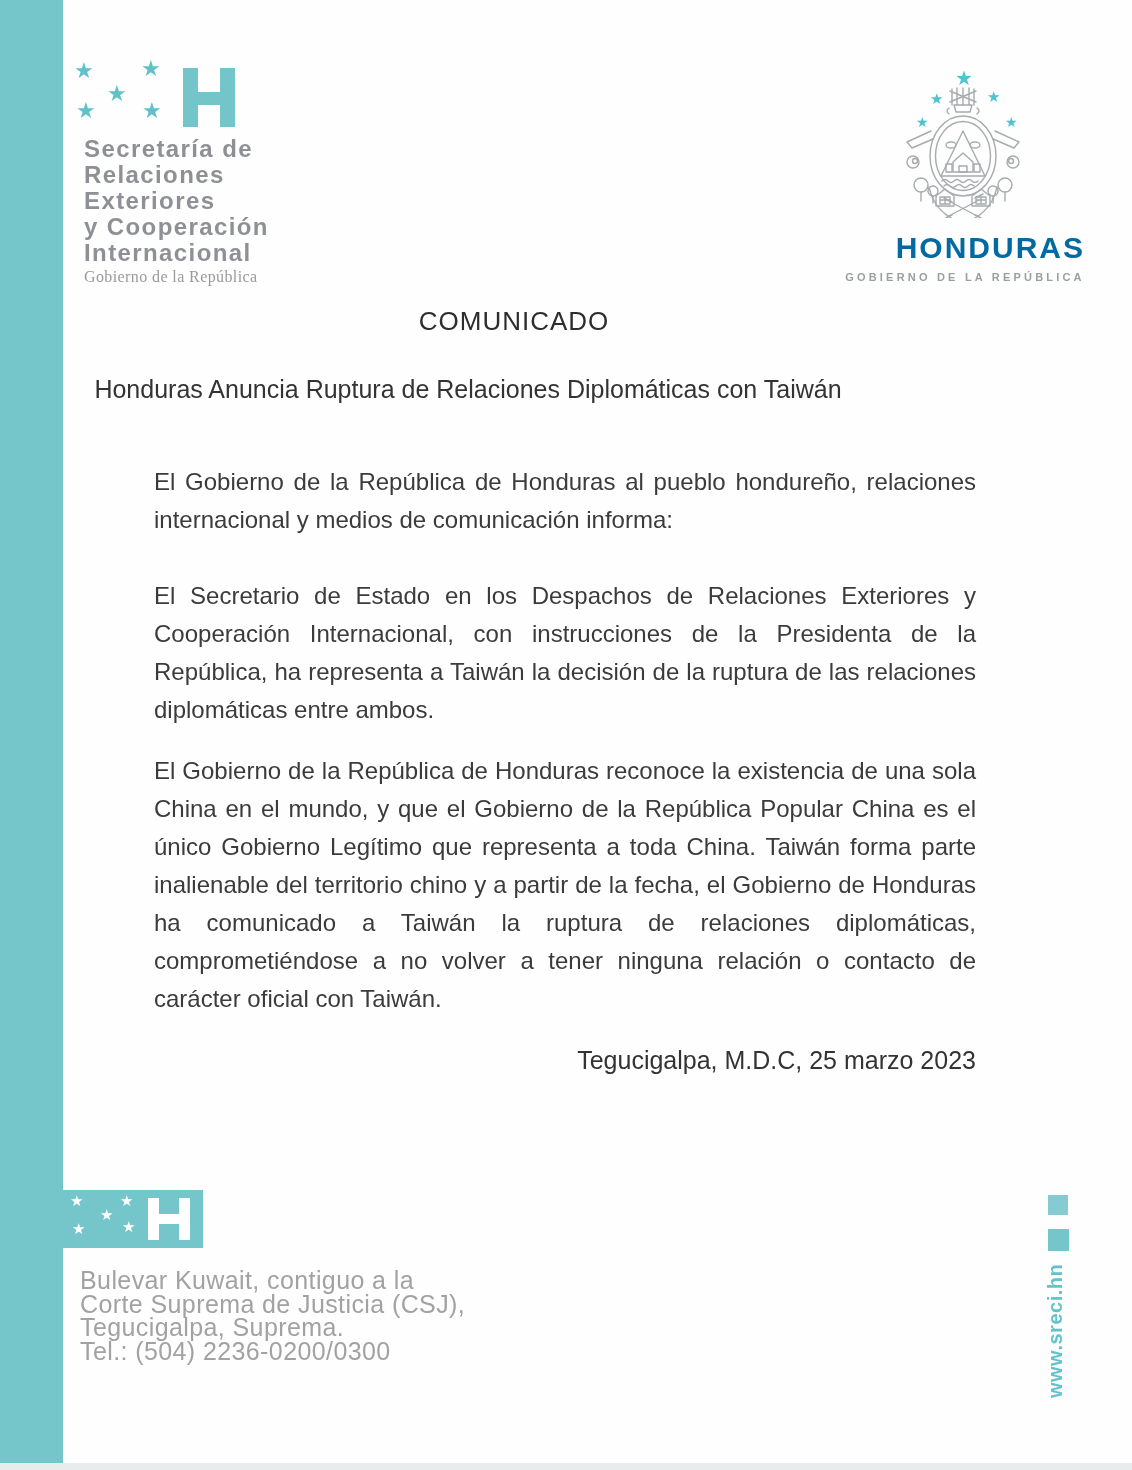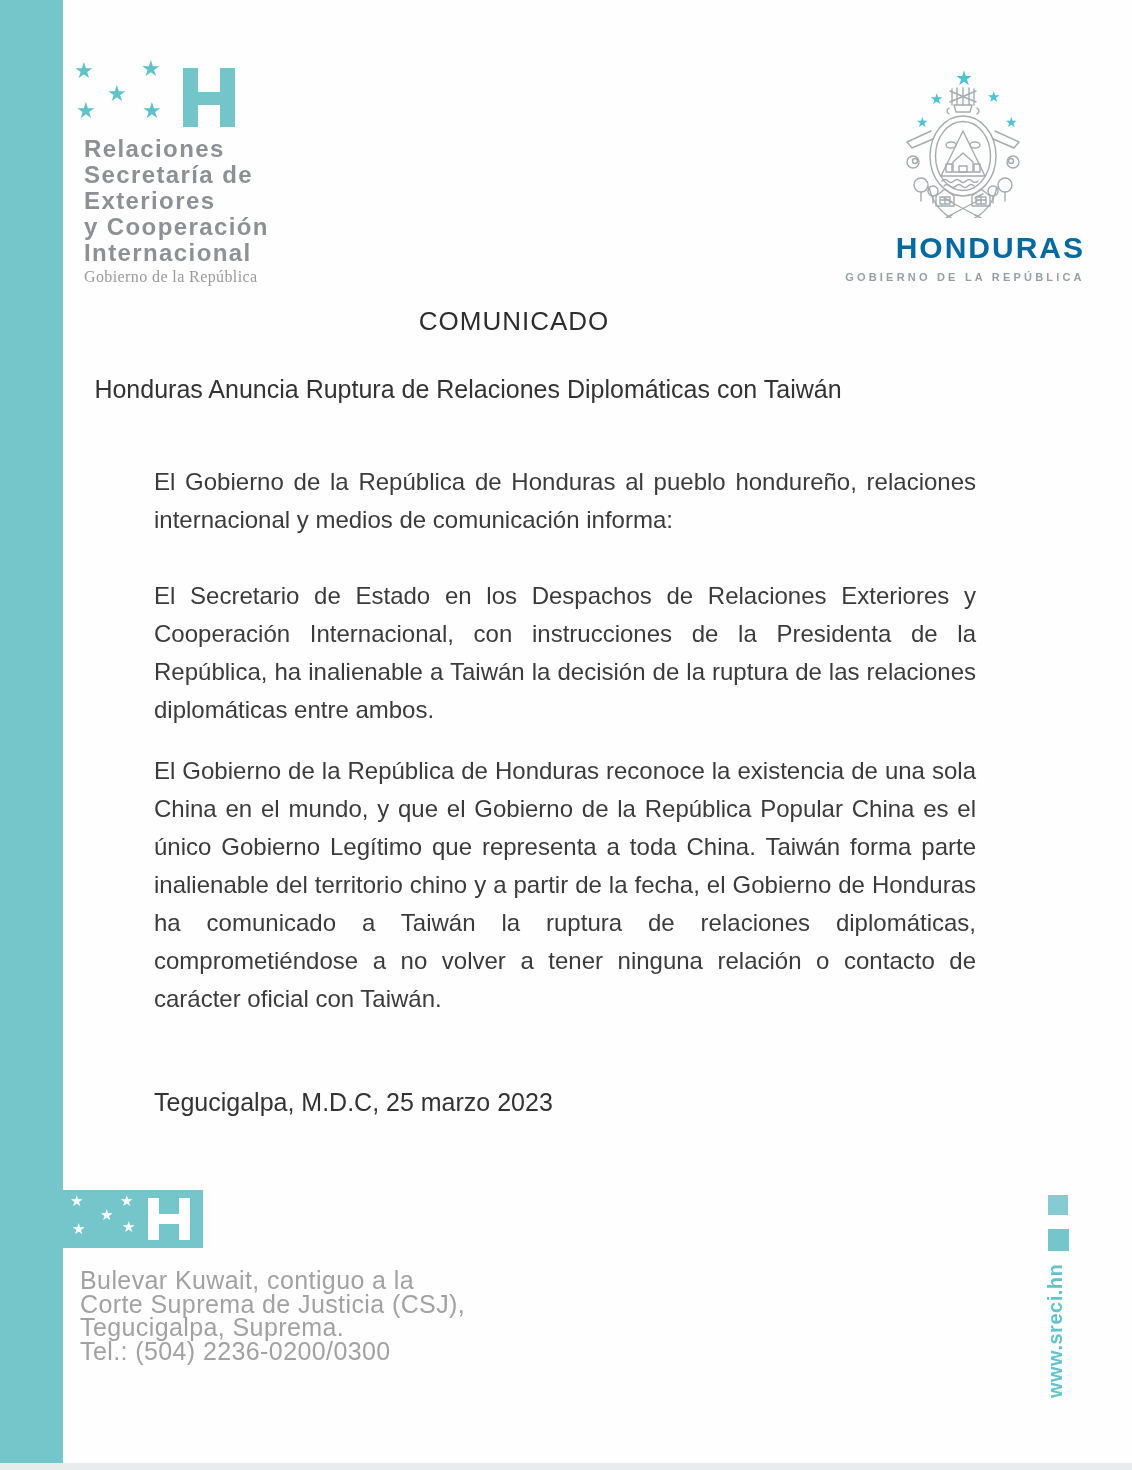"Relaciones" div { order: before "Secretaría de" -> after "Secretaría de" }
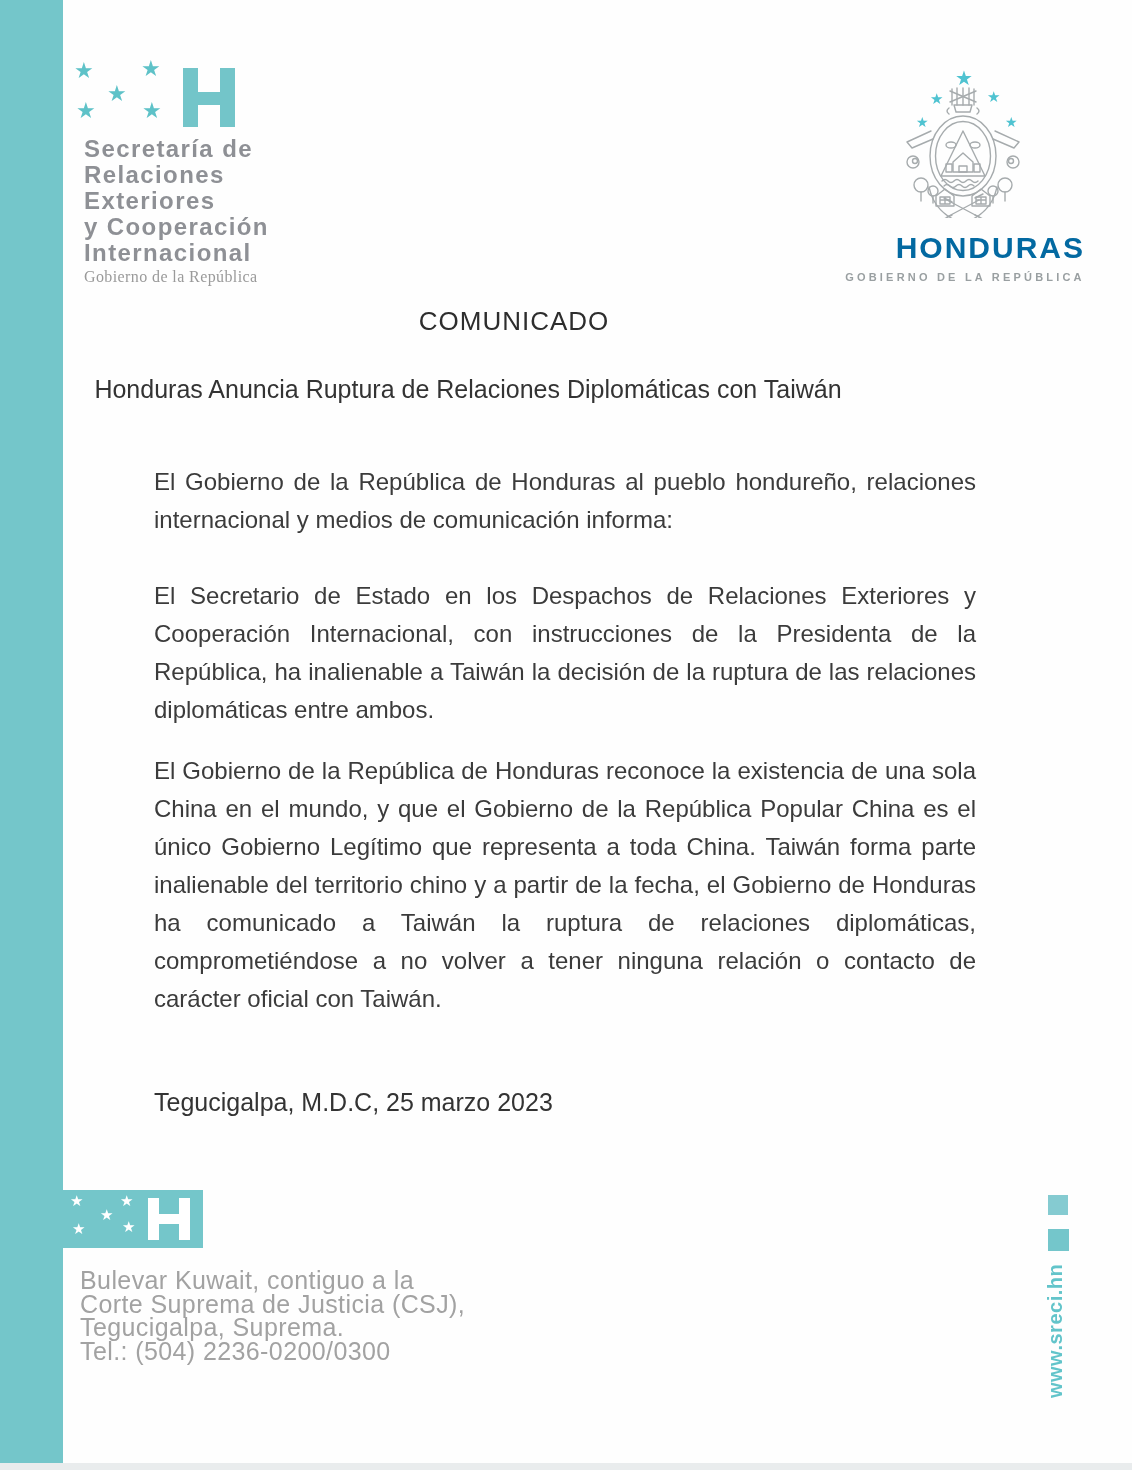"El Secretario de Estado en" p.para { text: inalienable -> representa }
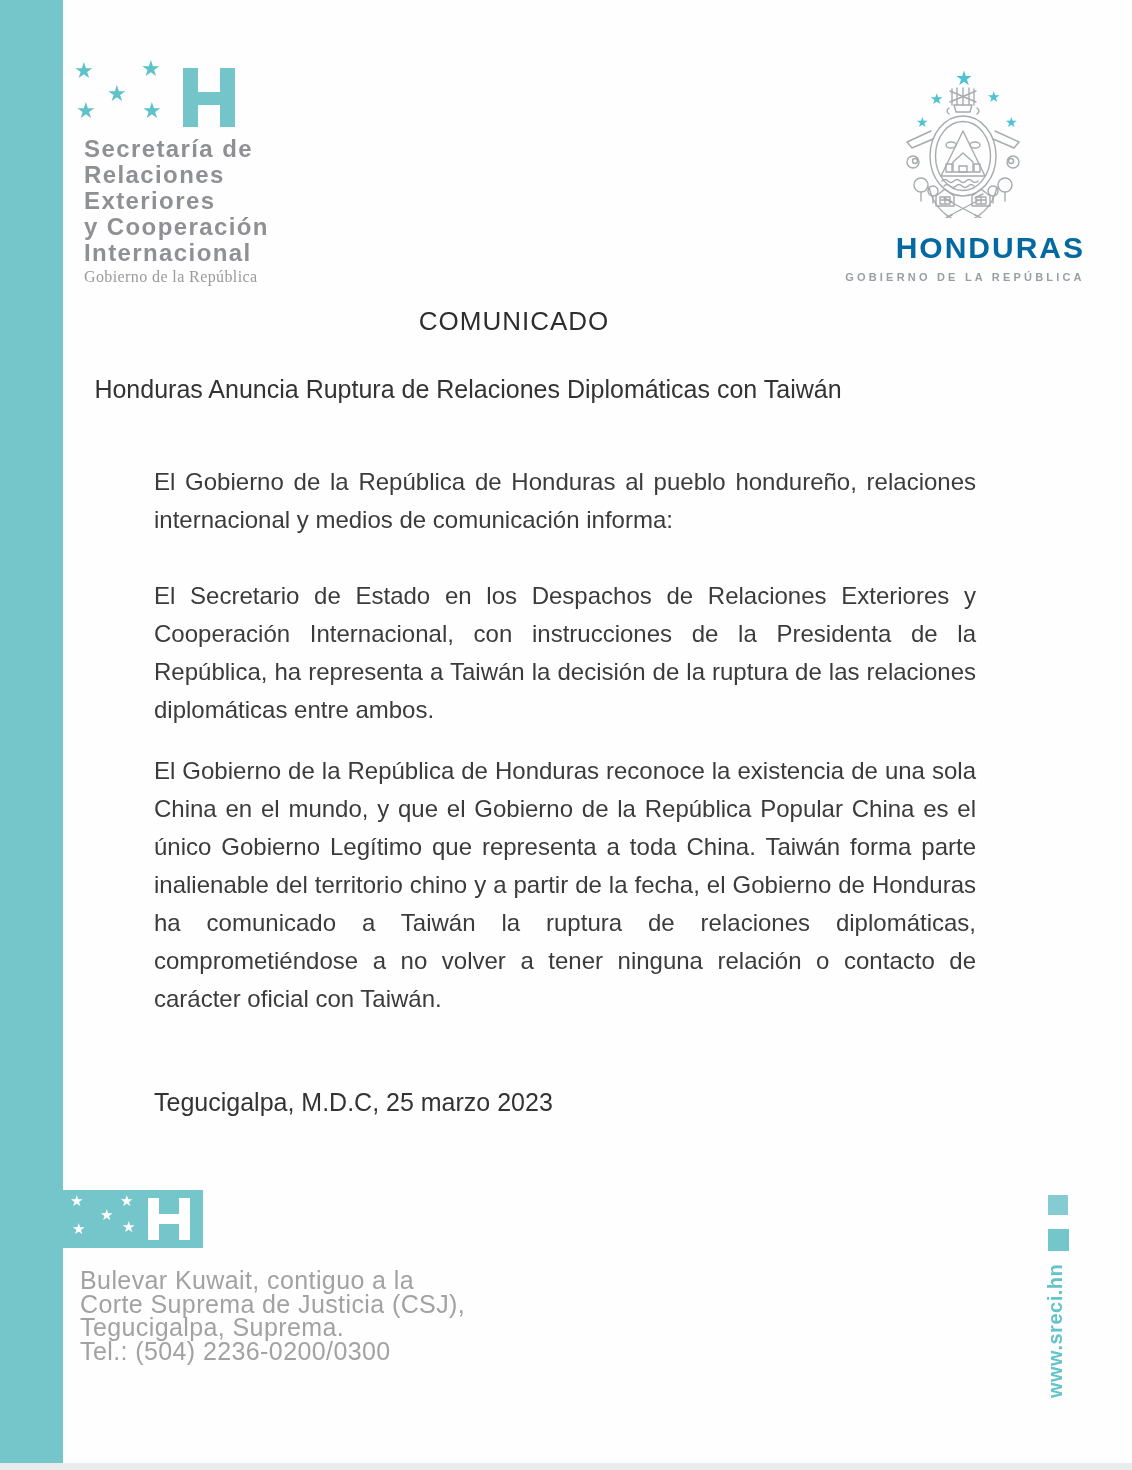"Tegucigalpa, M.D.C, 25 marzo 2023" #dateline { margin-top: 42px -> none; text-align: left -> right }
